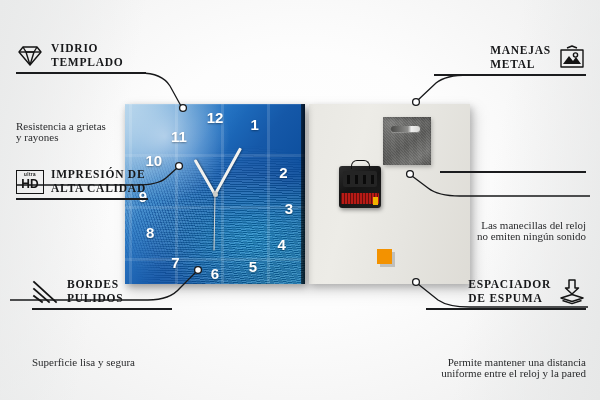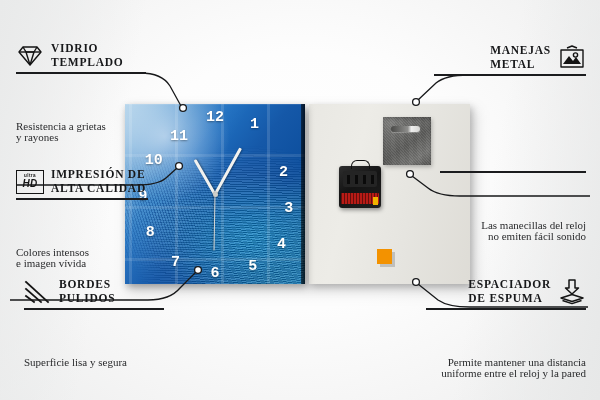"12" .num { font-family: Liberation Mono, monospace -> Liberation Sans, sans-serif }
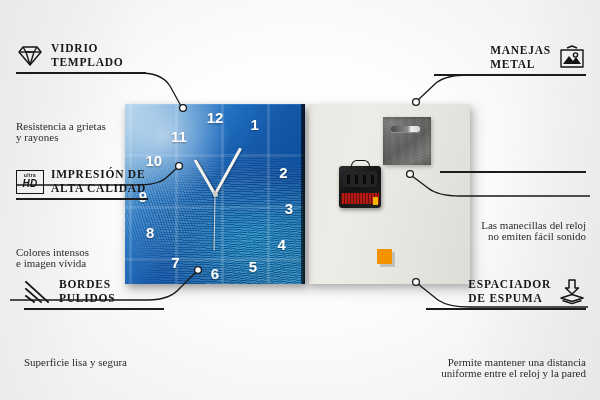"HD" .hd-hd { font-size: 10px -> 12px; font-style: italic -> none }
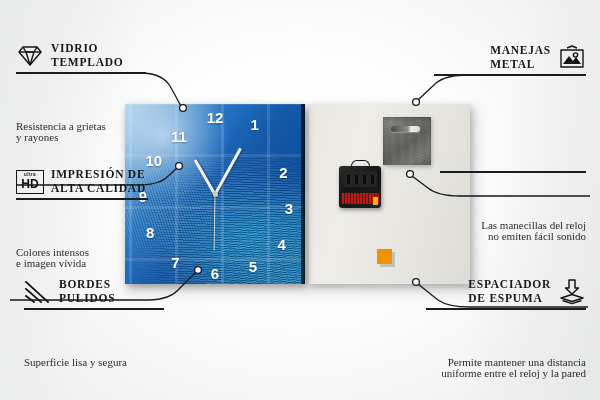"Las manecillas del reloj" div.lab-sub { text: fácil -> ningún }
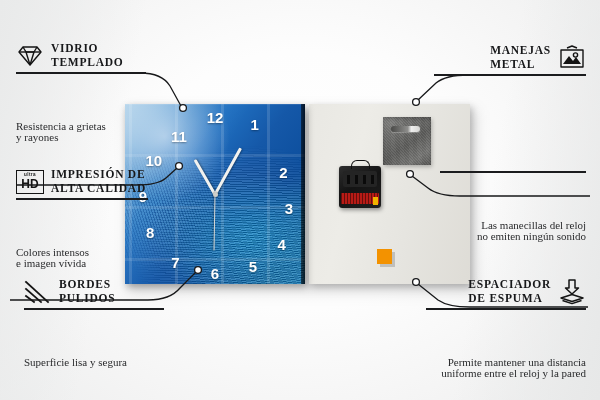"Colores intensos" div.lab-sub { html: <div>Colores intensos e imagen vívida</div> -> none }
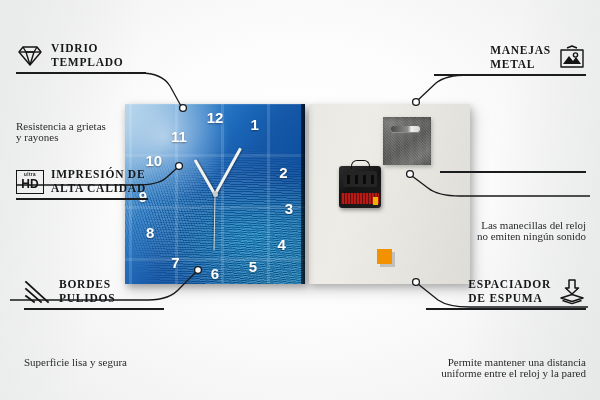"BORDES" div.label { left: 24px -> 32px }
